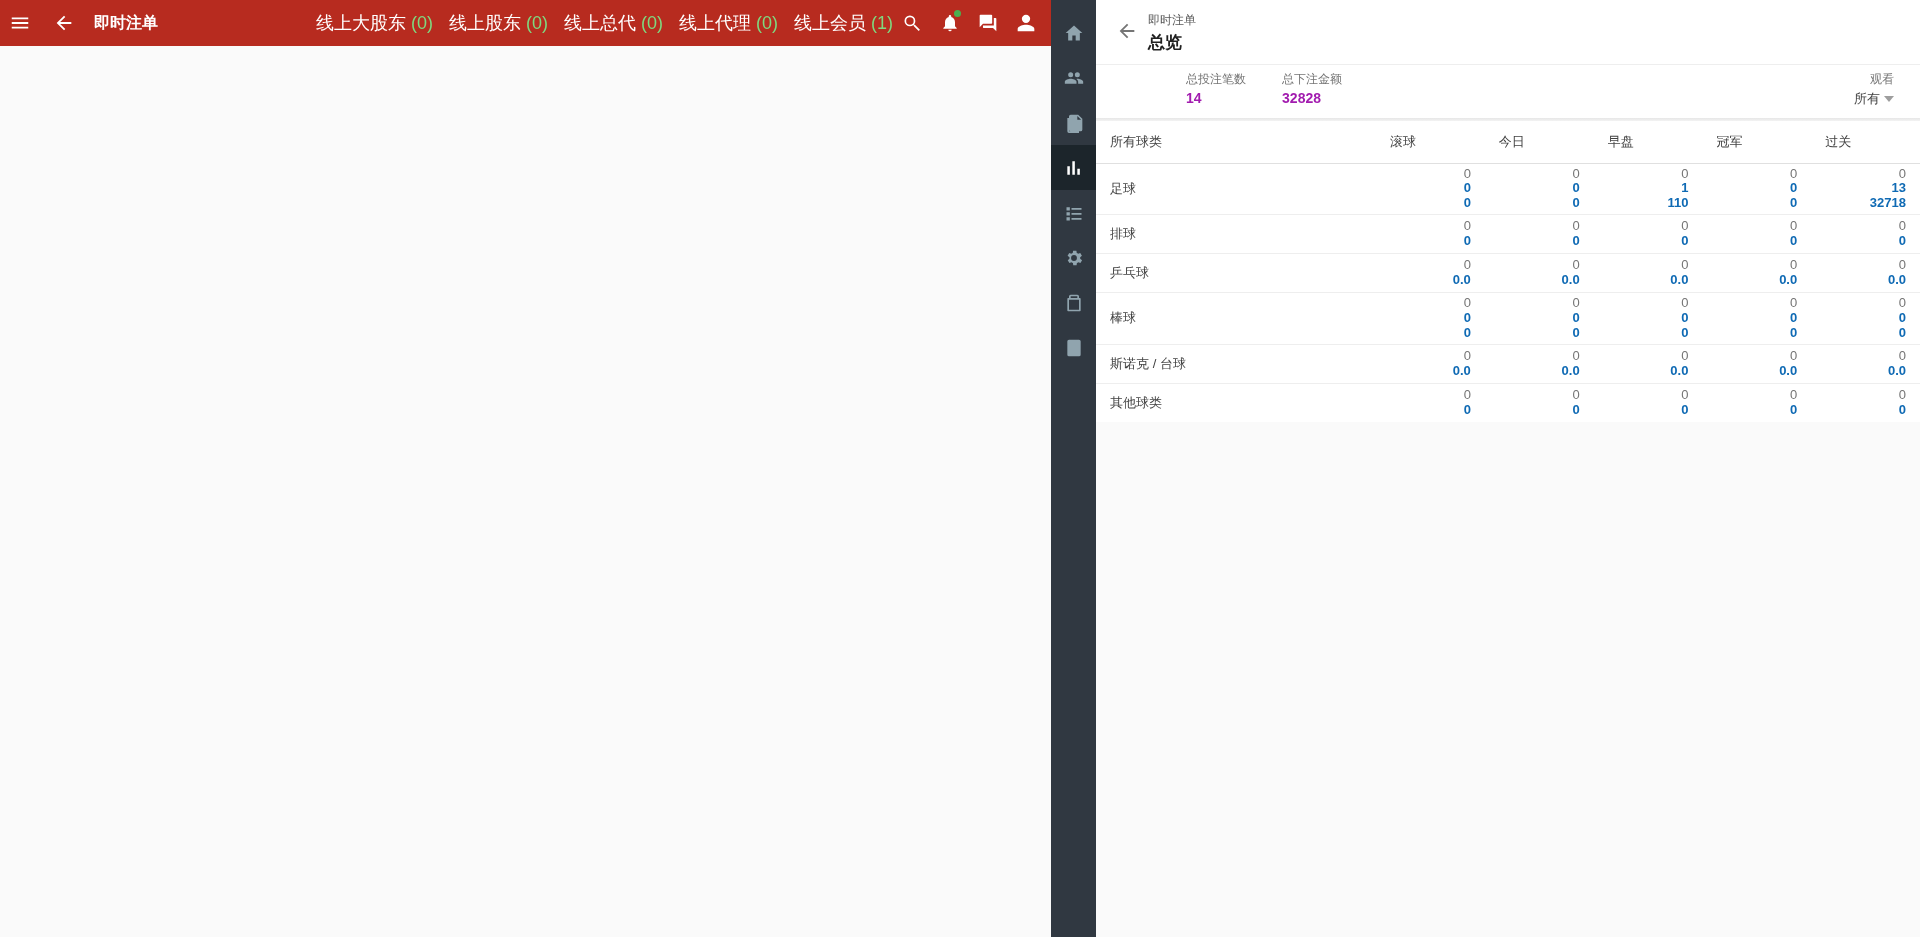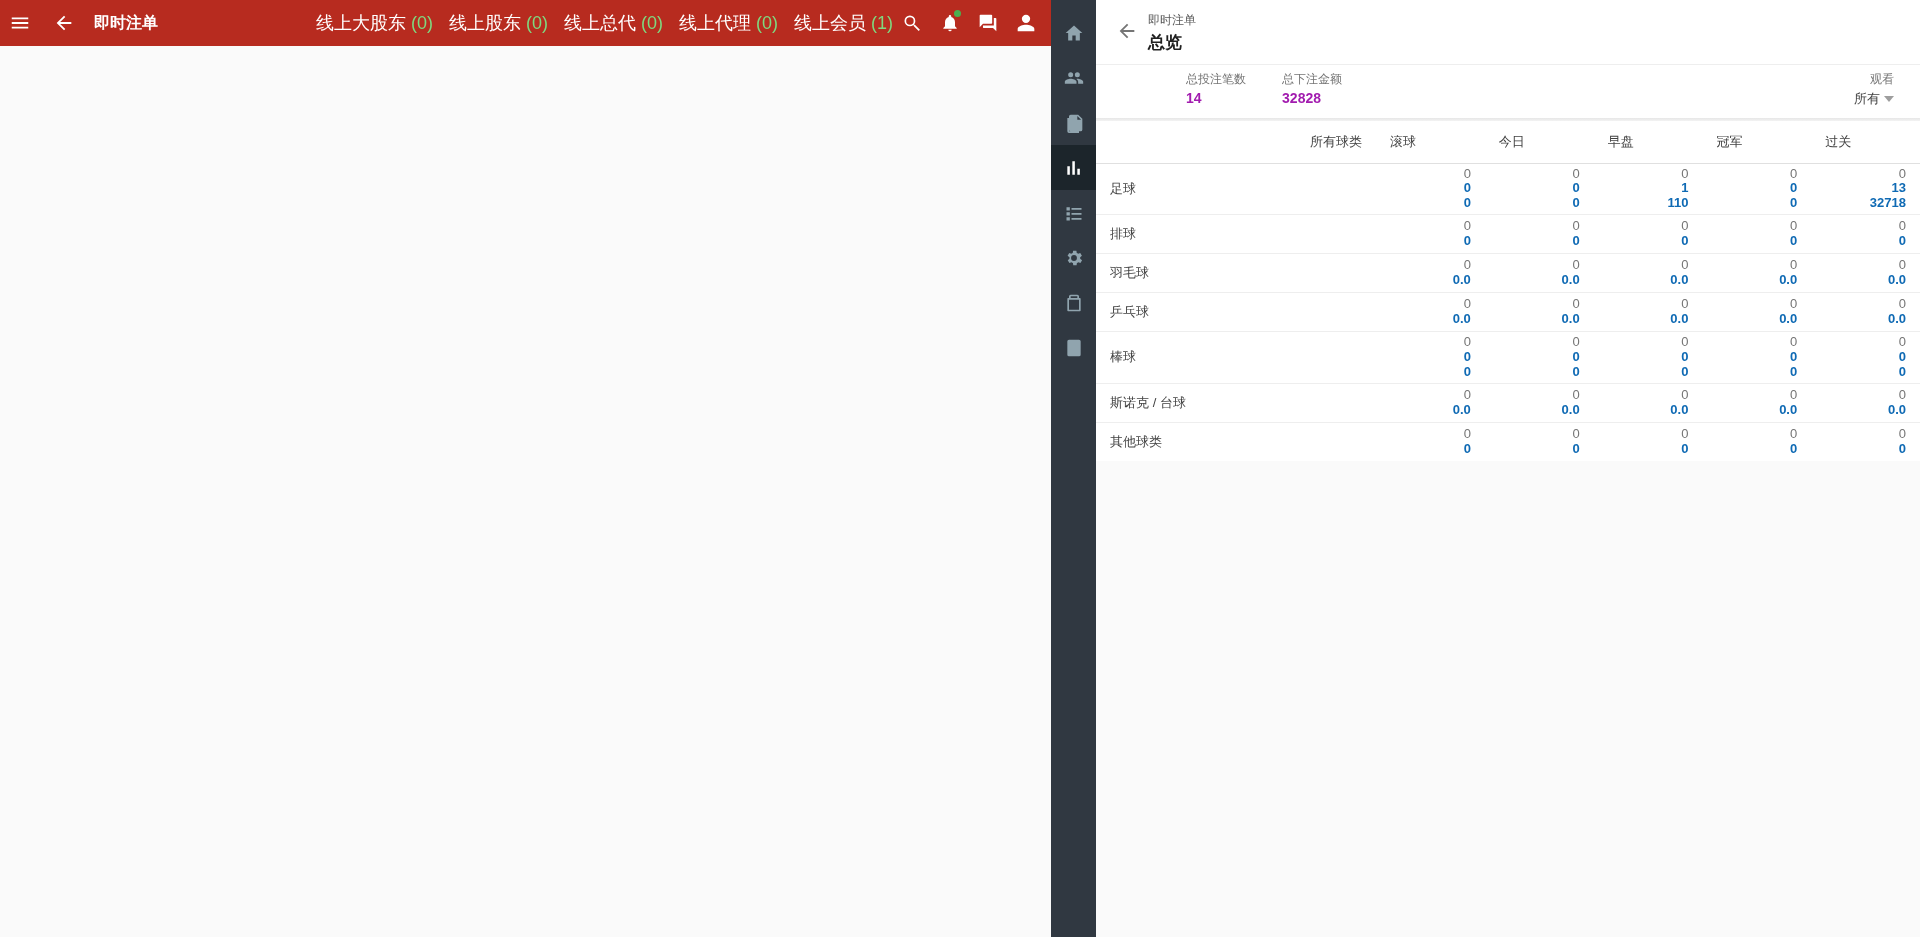"所有球类" .tbl thead th:first-child { text-align: right -> left }
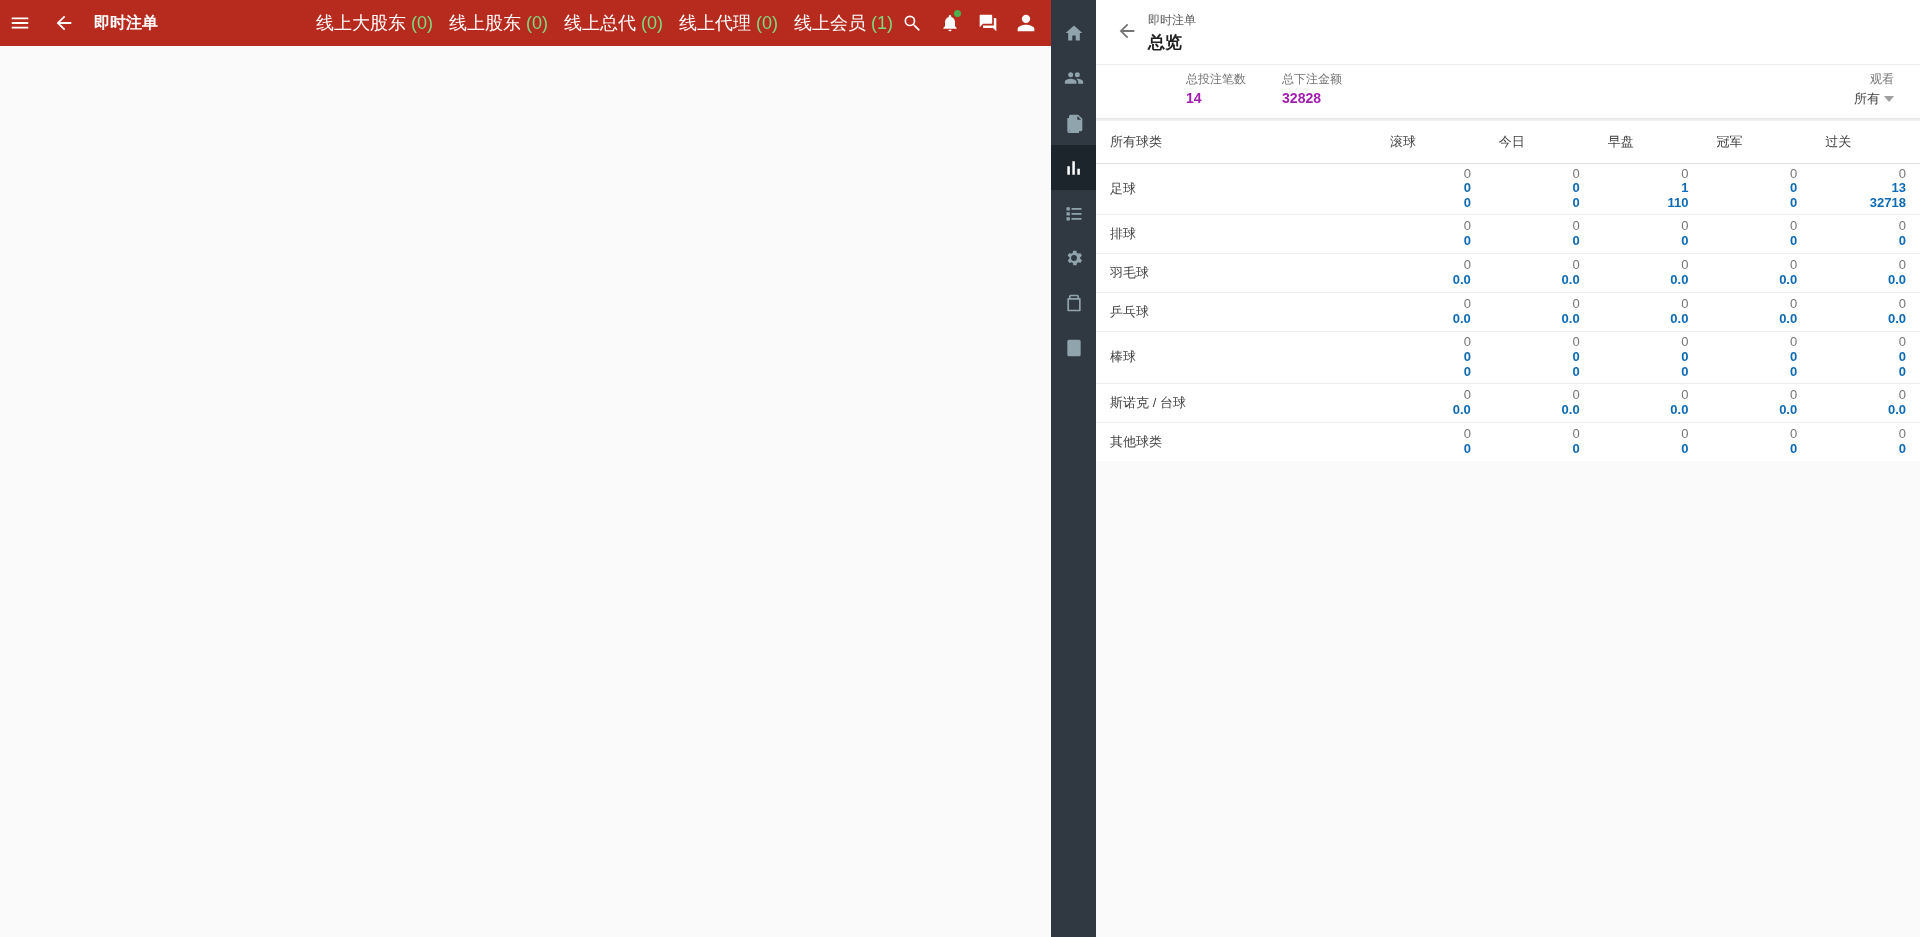"羽毛球" tr.data-row { html: <tr> <td>羽毛球</td> <td> <div>0</div> <div>0.0</div> </td> <td> <div>0</div> <div>0.0</div> </td> <td> <div>0</div> <div>0.0</div> </td> <td> <div>0</div> <div>0.0</div> </td> <td> <div>0</div> <div>0.0</div> </td> </tr> -> none }
